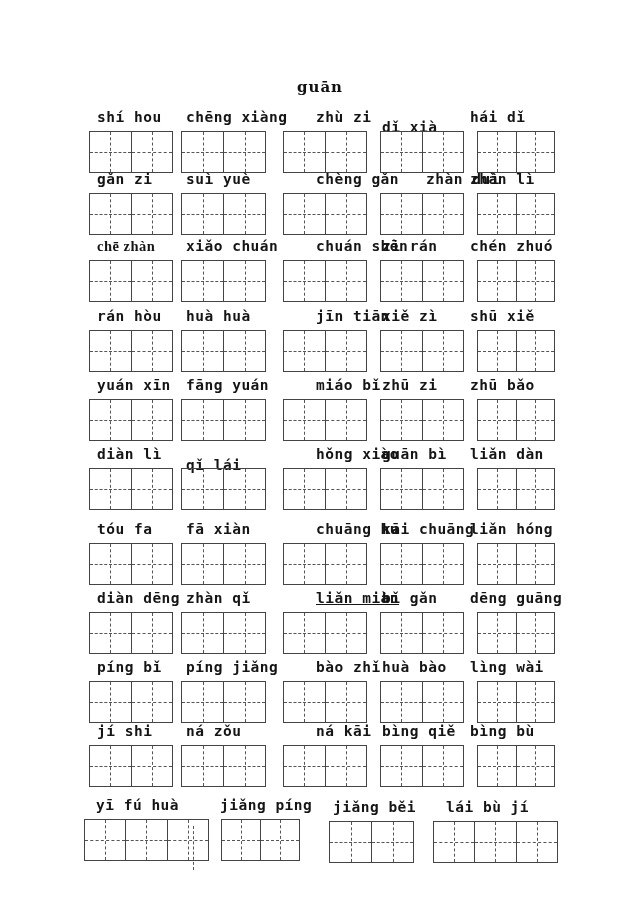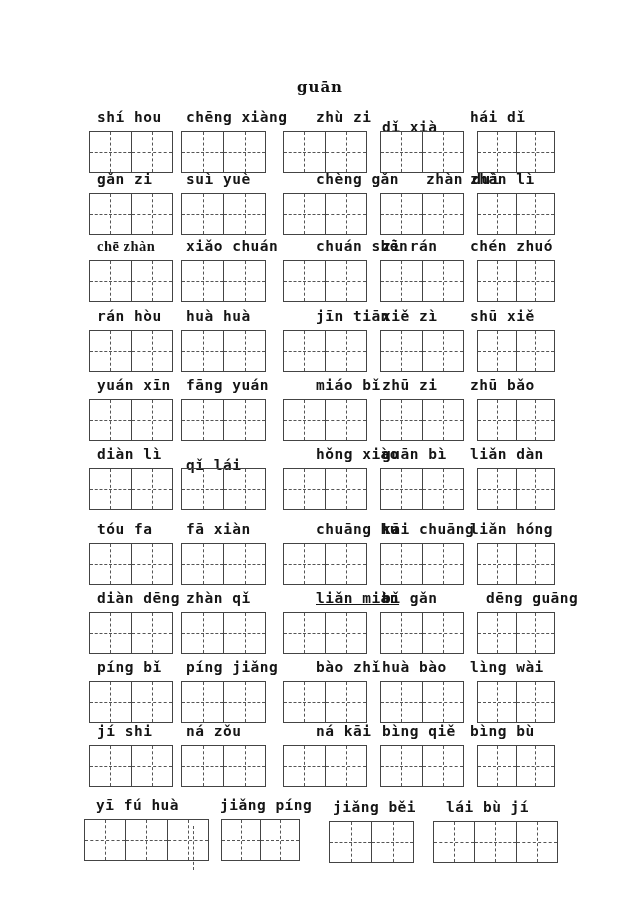"dēng guāng" div.pinyin { margin-left: 16px -> none }
